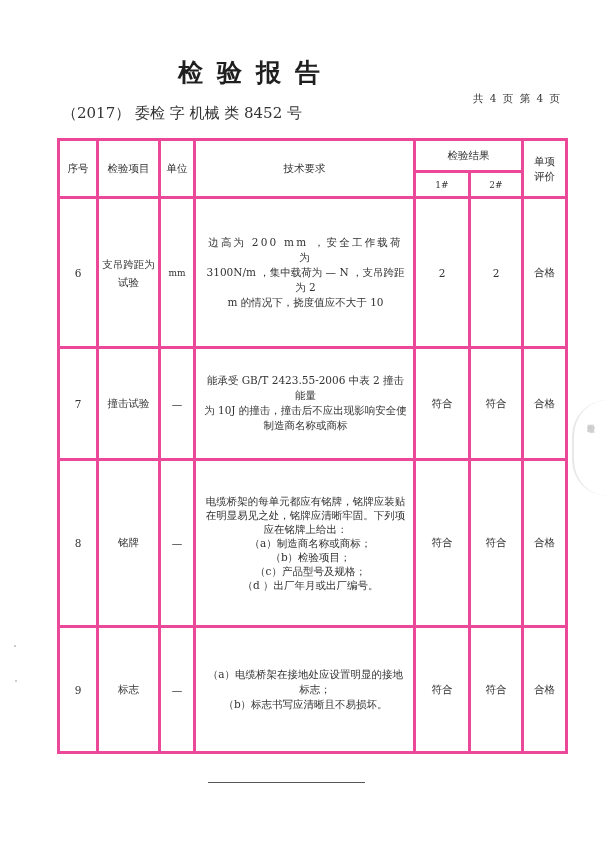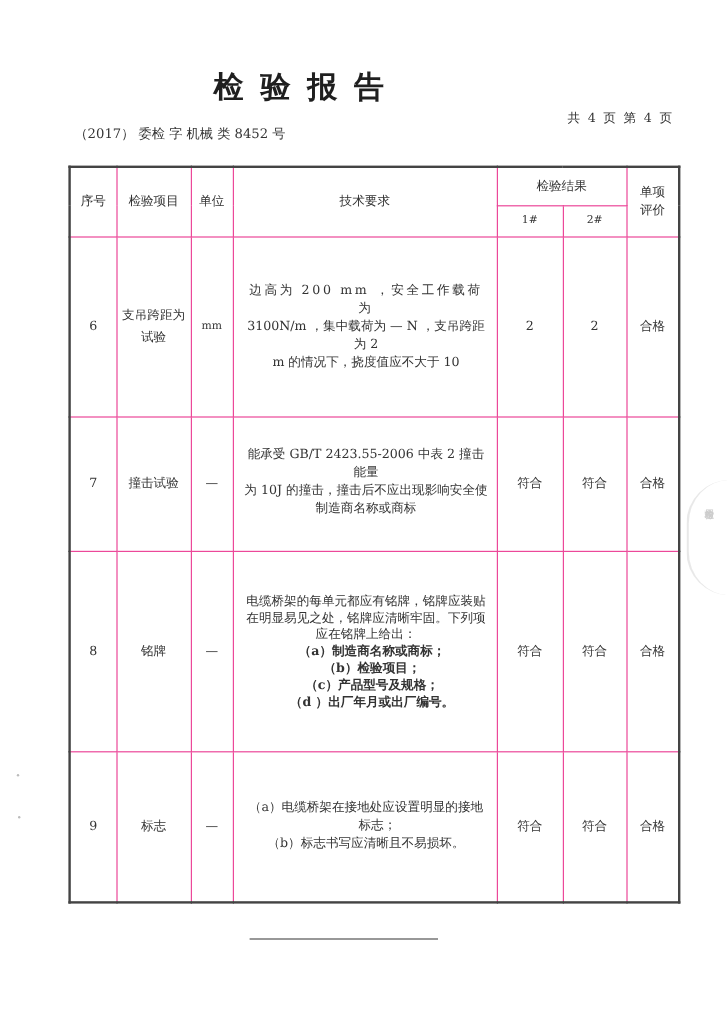"（2017） 委检 字 机械 类" .meta-left { font-size: 11px -> 15px }
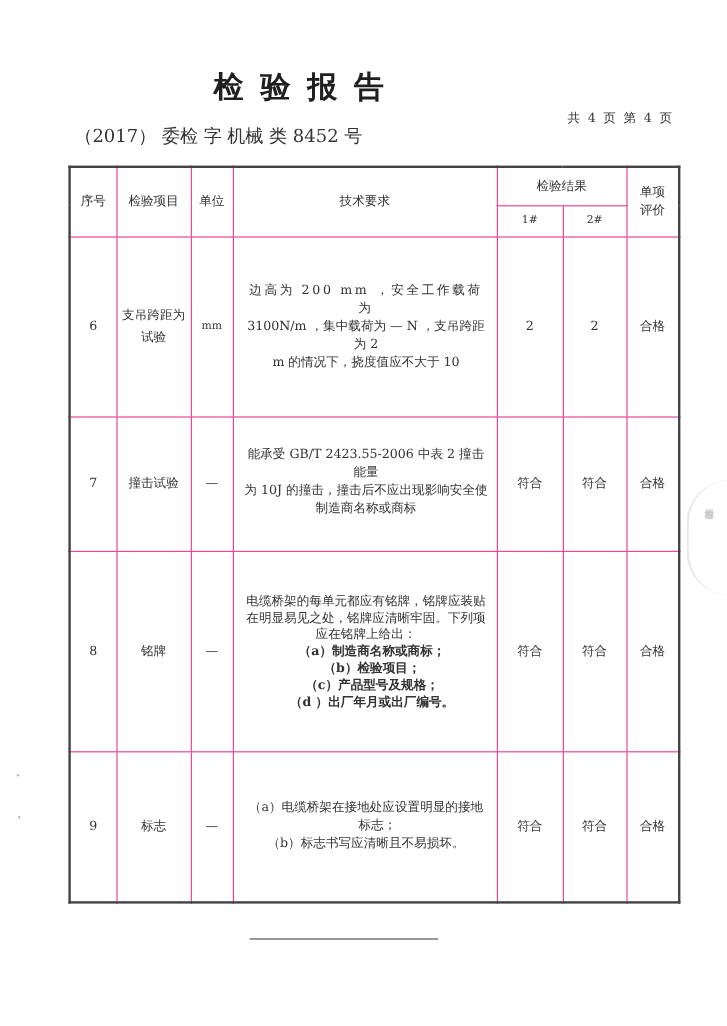"检验结果" table.report td, table.report th { border: 1px solid #ec4899 -> 3px solid #ec4899 }
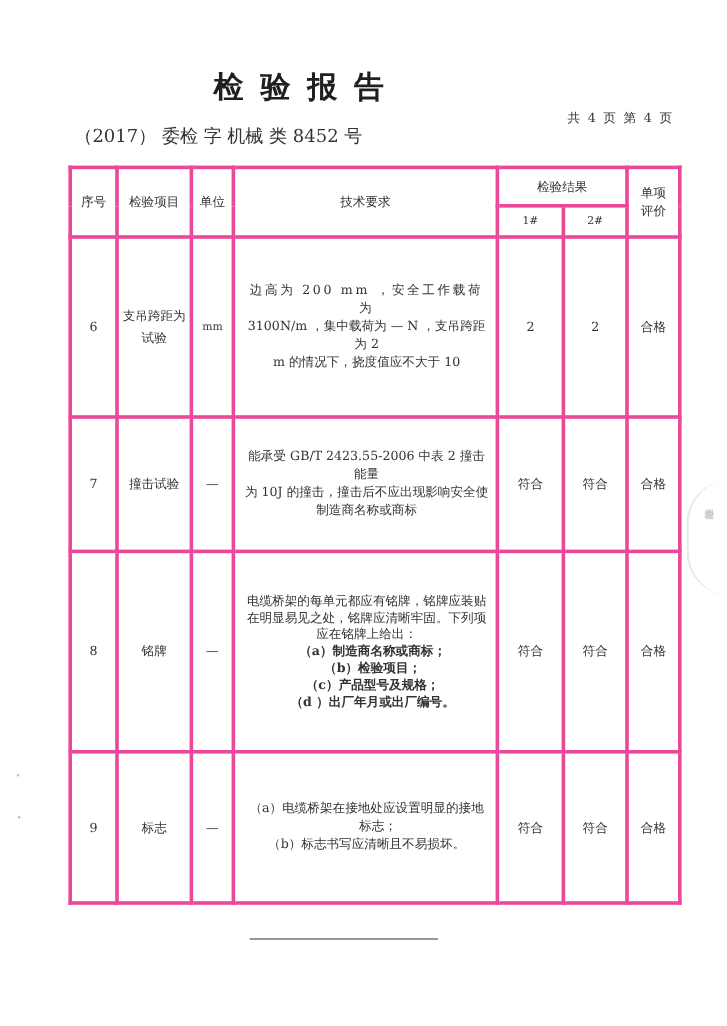"（a）制造商名称或商标；" .indent { font-weight: bold -> none }
